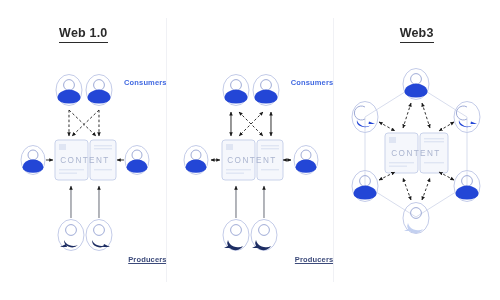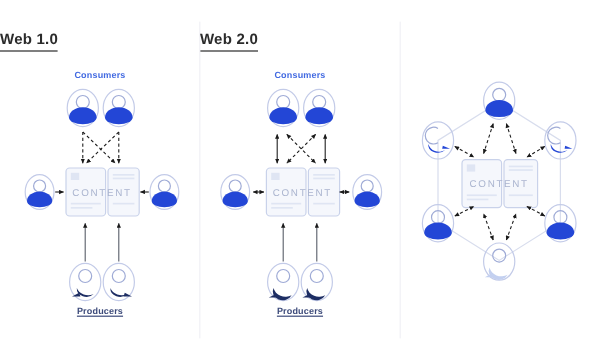"Web 1.0" .panel-title { text-align: none -> center }
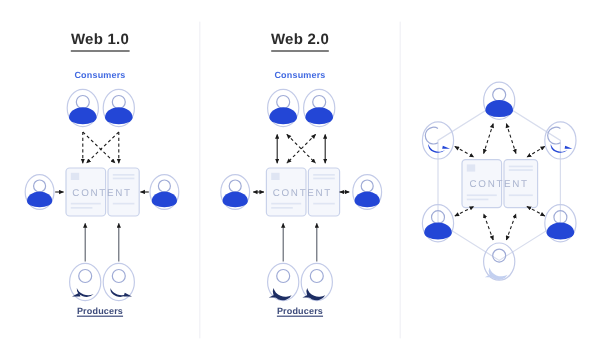"Web 2.0" div.panel-title { html: <div><span>Web 2.0</span></div> -> none }
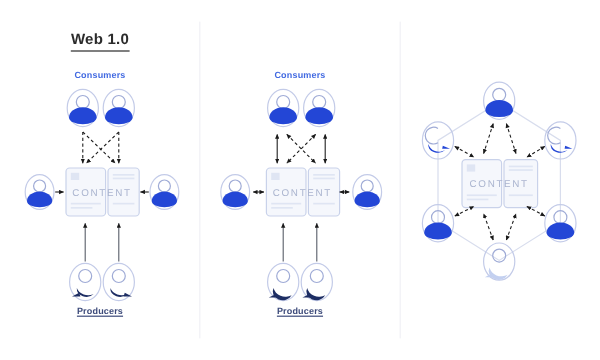"Web3" div.panel-title { html: none -> <div><span>Web3</span></div> }
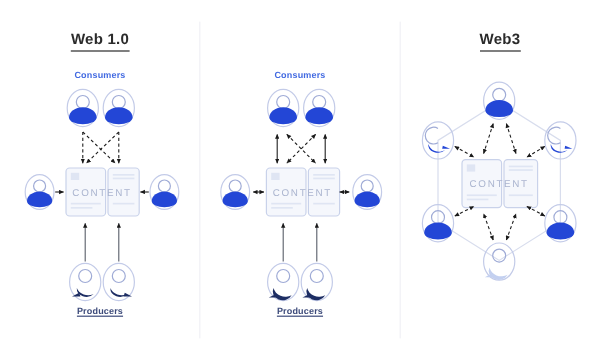"Consumers" .lbl { margin-top: none -> 20px; text-align: center -> right }
